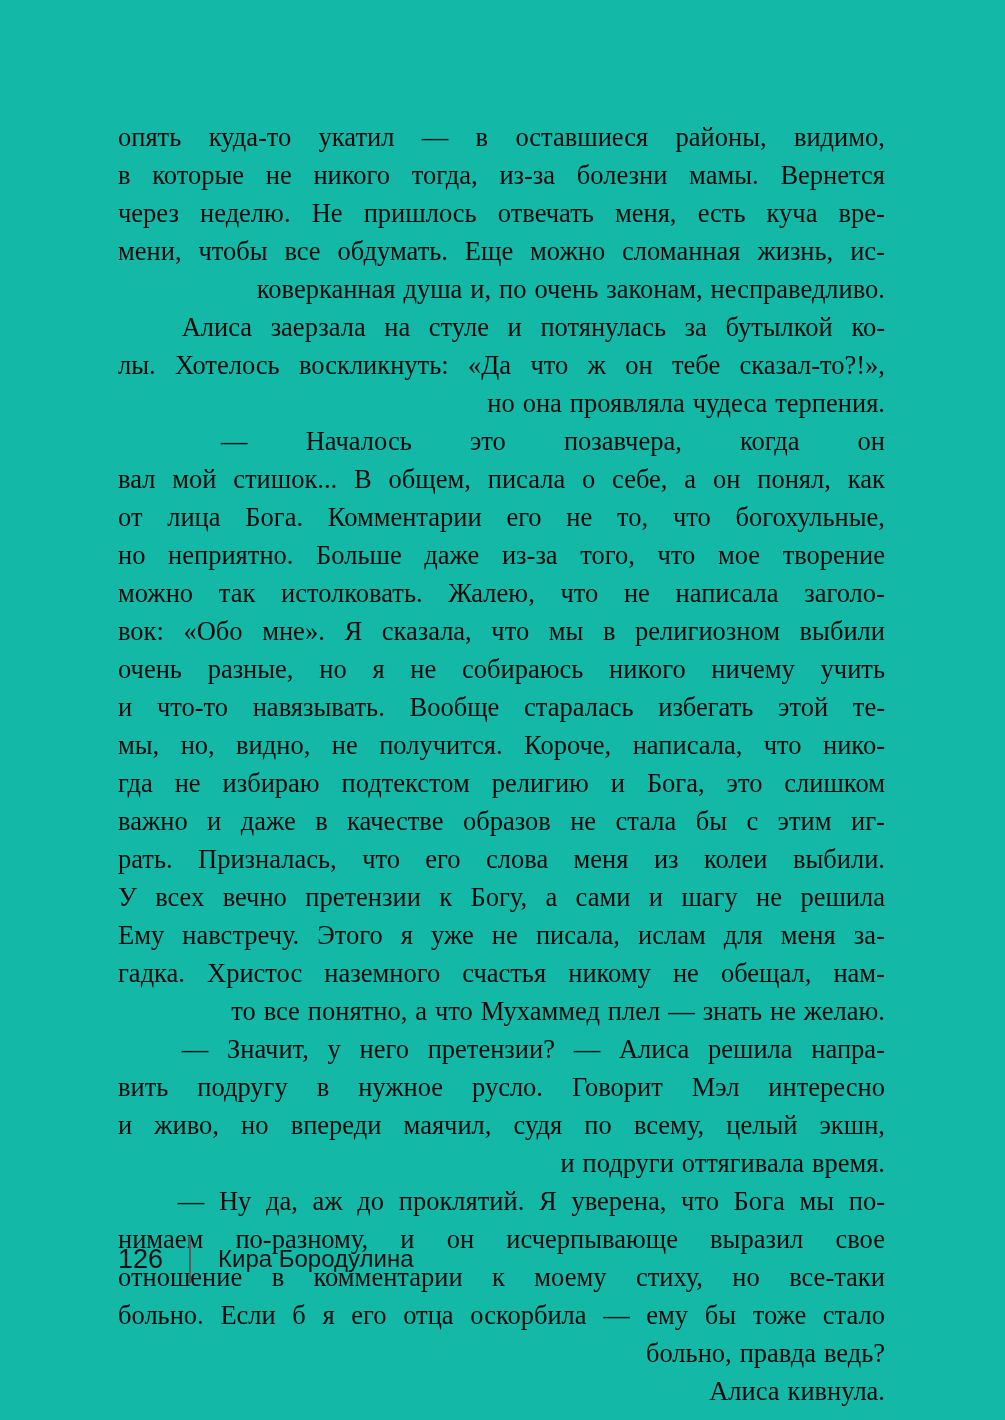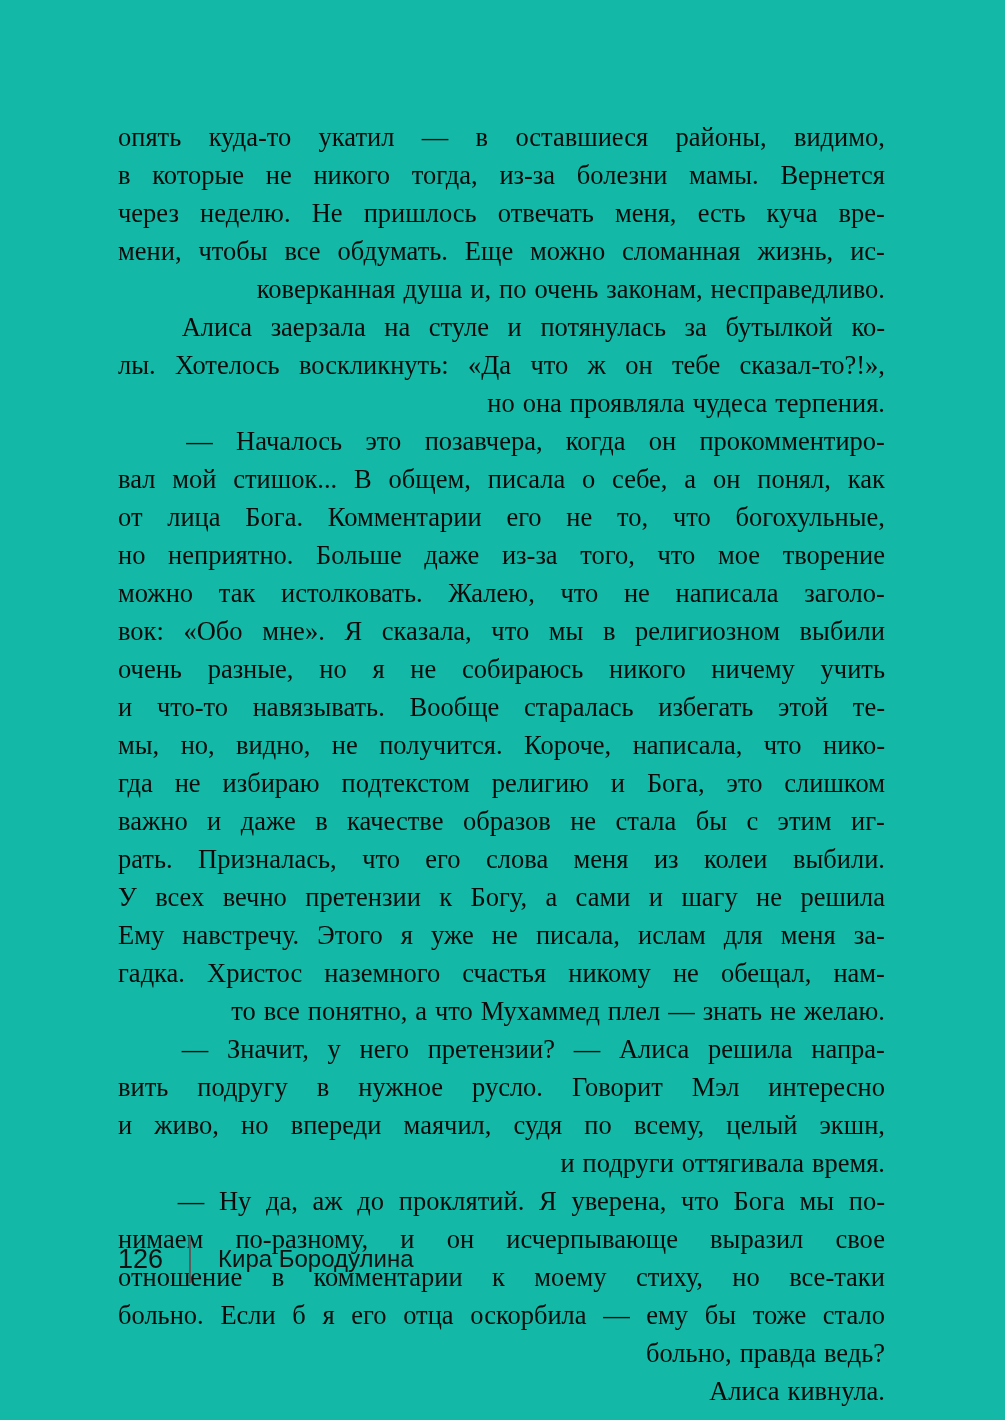"прокомментиро-" span.w { html: <span>прокомментиро-</span> -> none }
